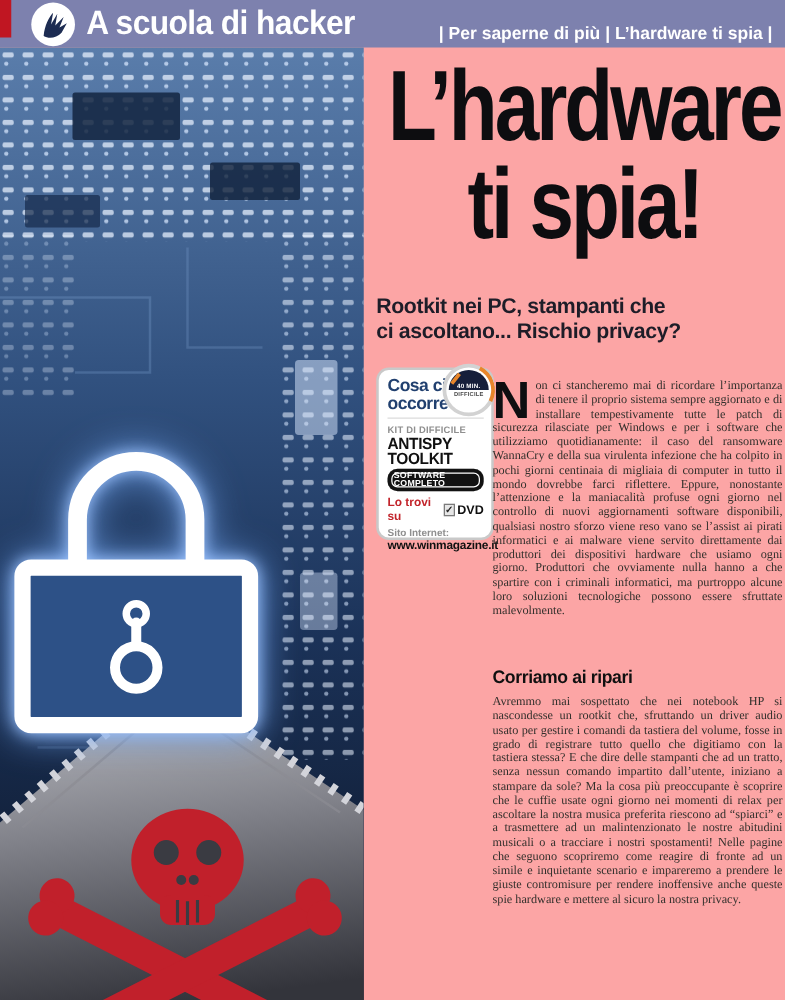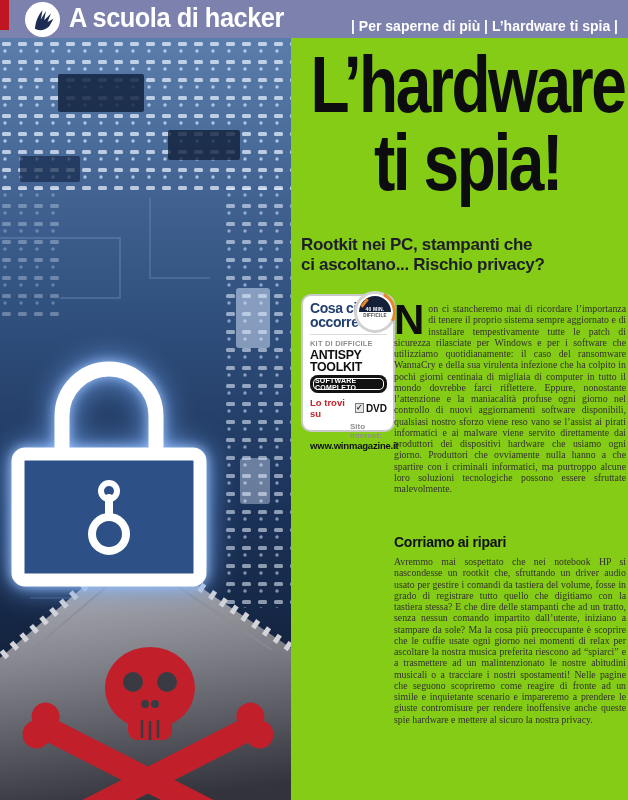"A scuola di hacker" .page { background: #84cc16 -> #fca5a5 }
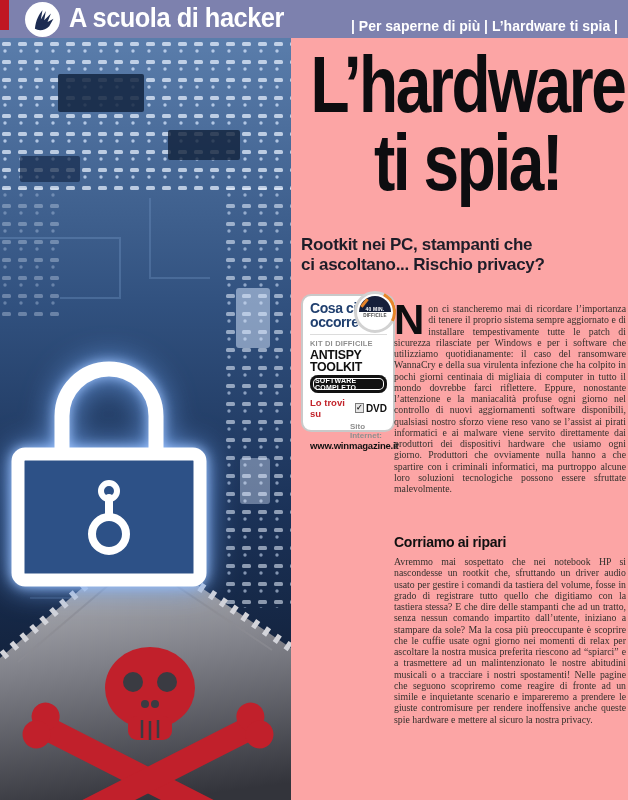"Sito Internet:" .site-label { margin-left: 40px -> none }
